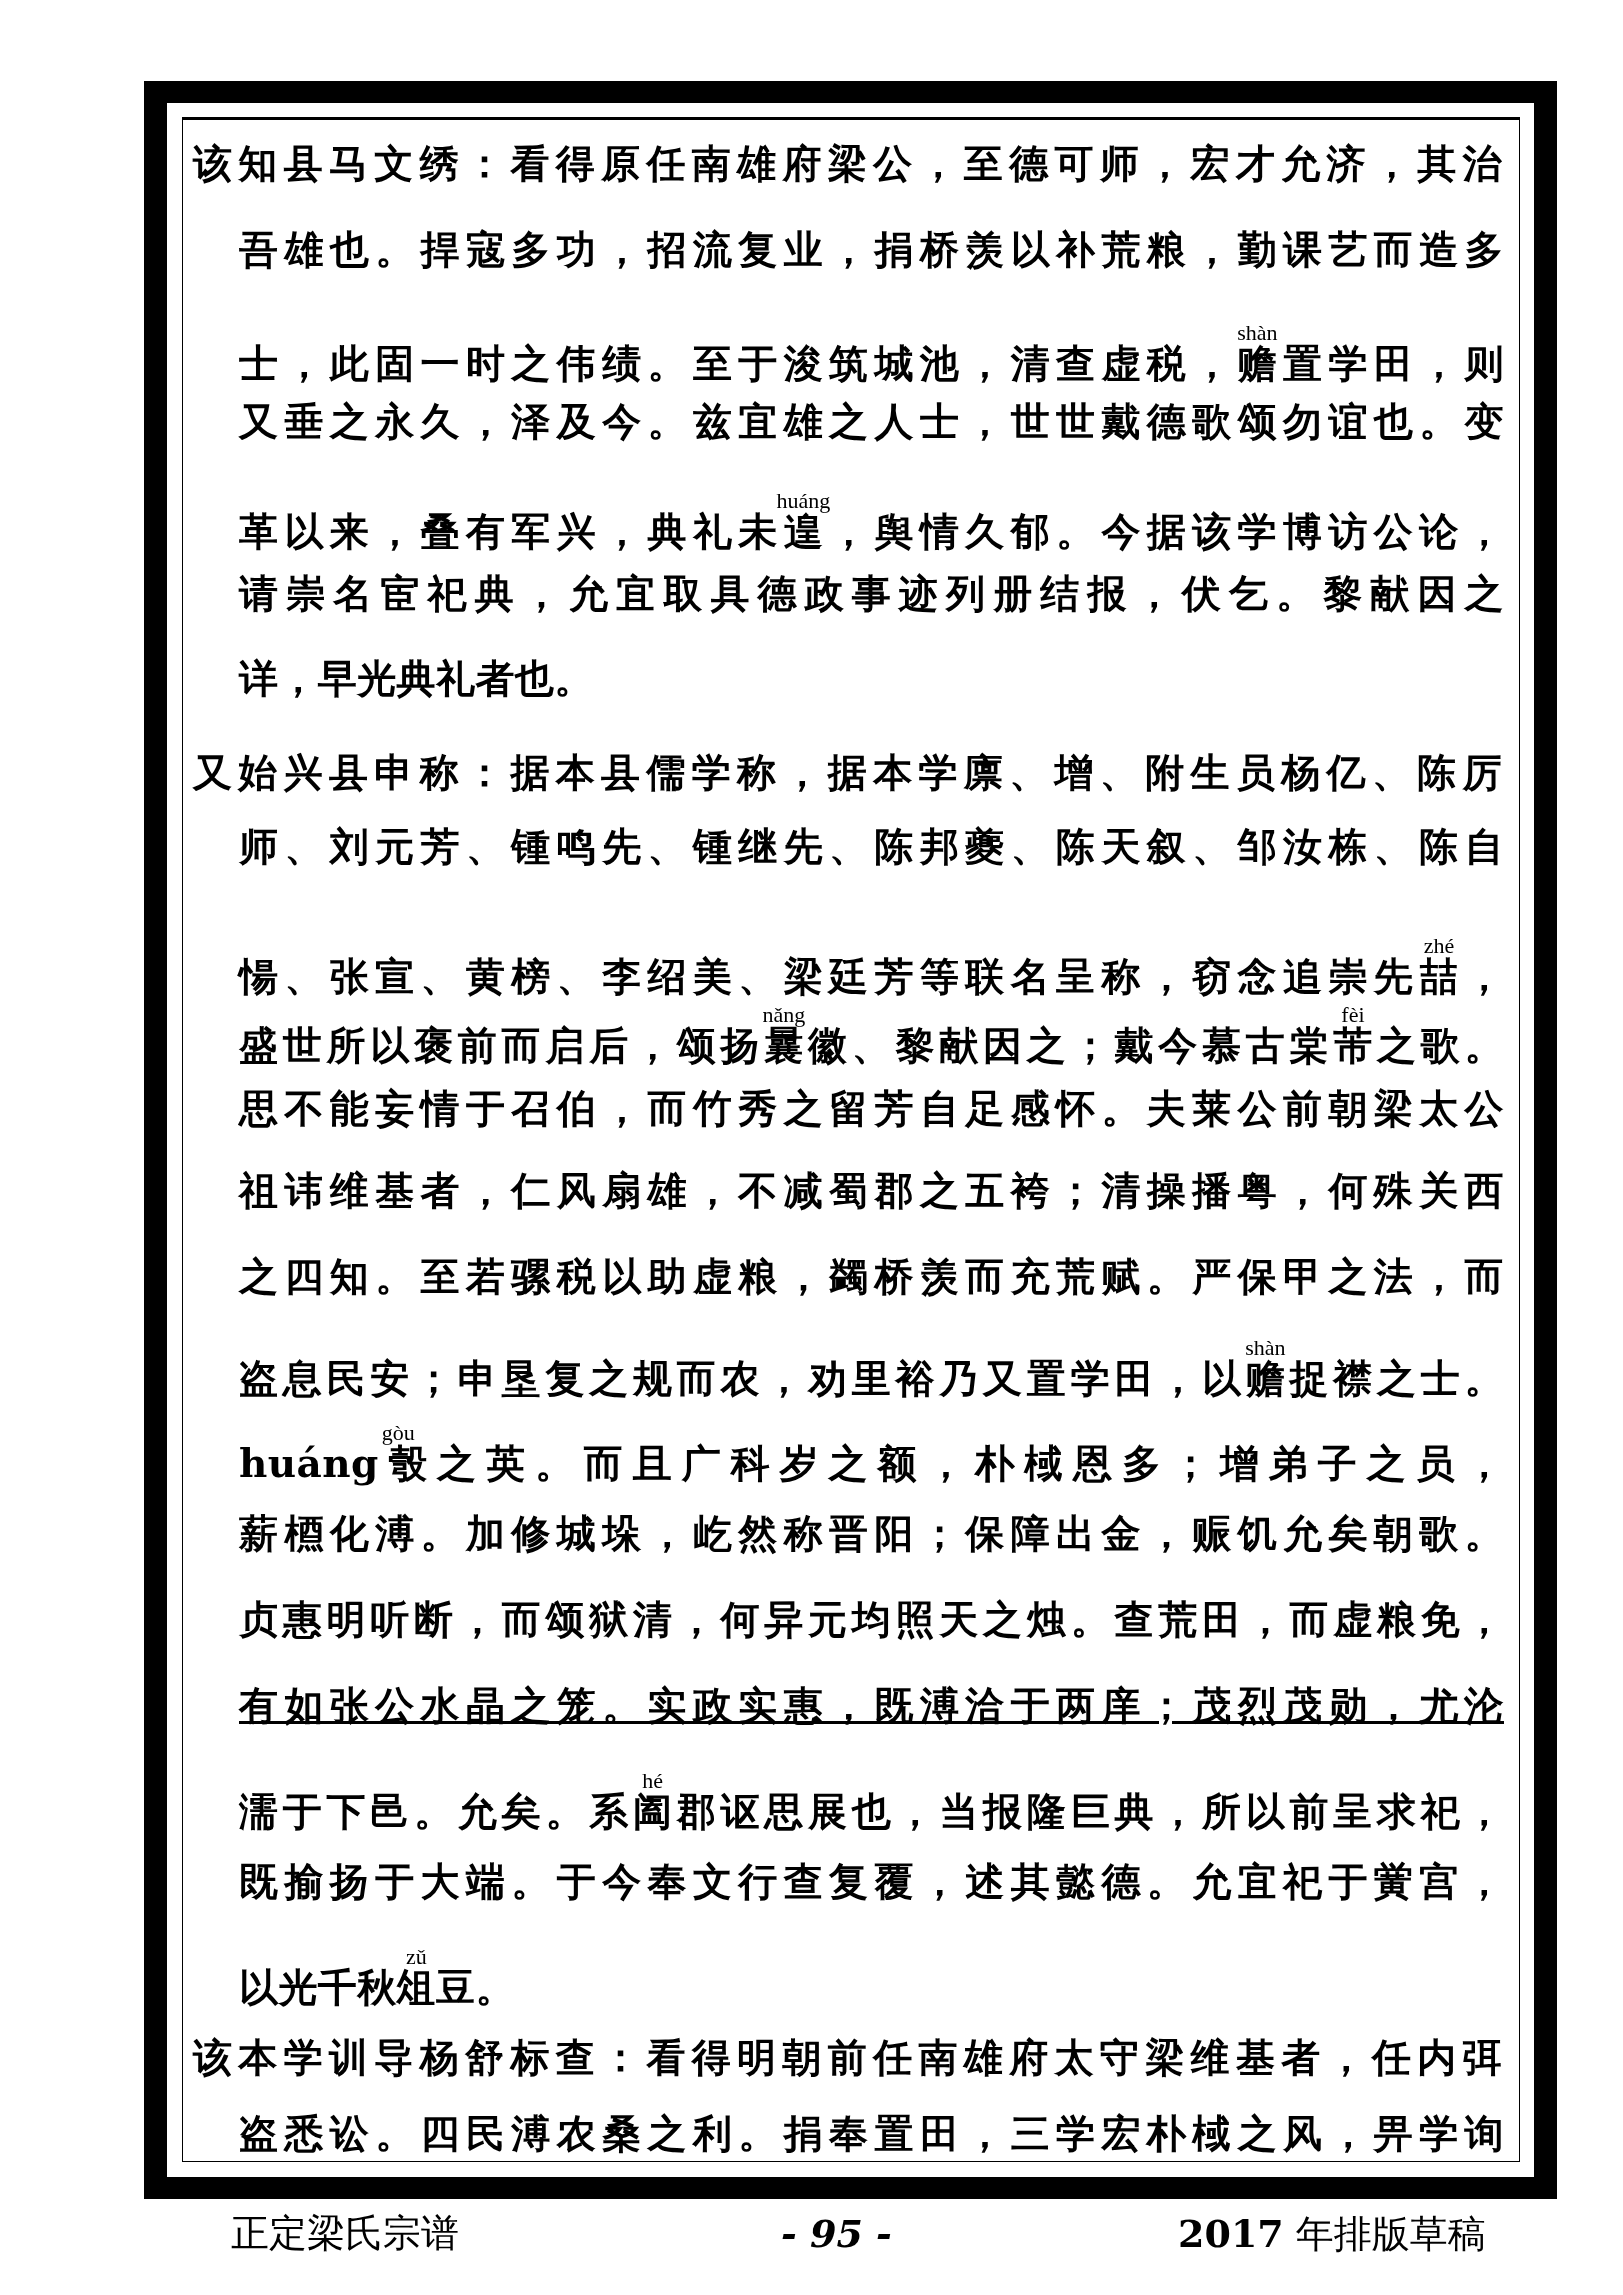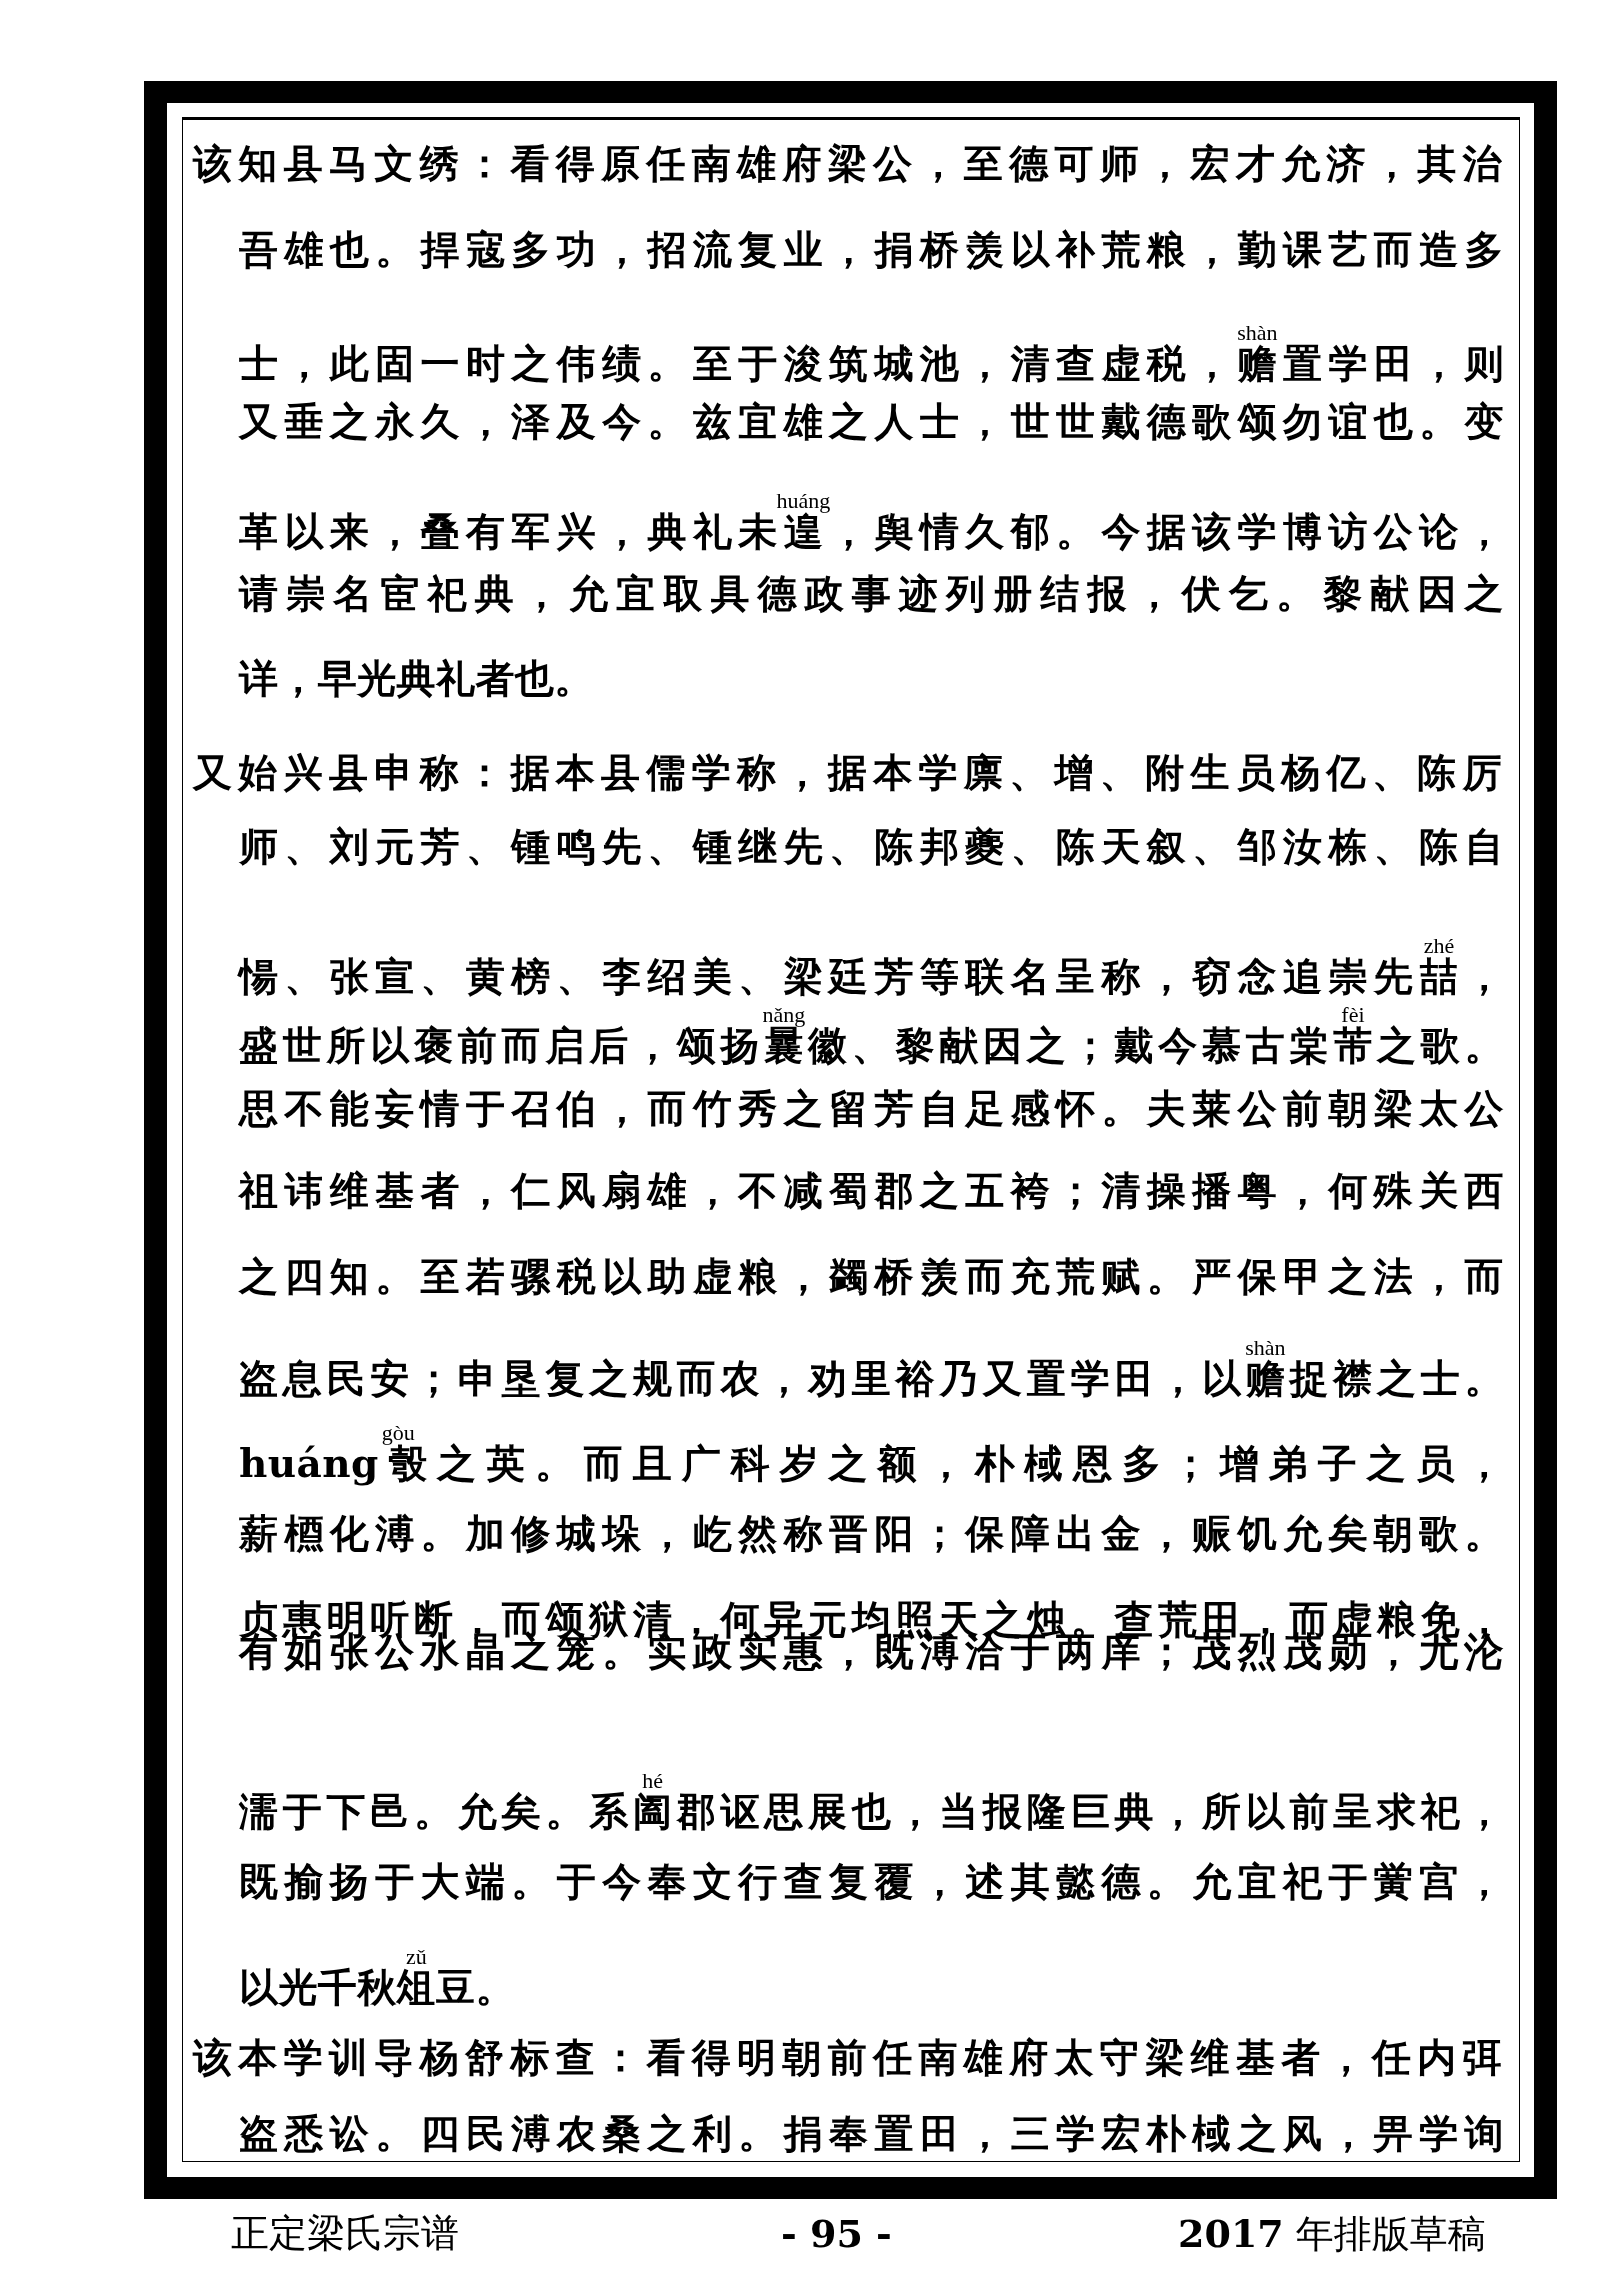"有如张公水晶之笼。实政实惠，既溥洽于两庠；茂烈茂勋，尤沦" div.text-line { text-decoration: none -> underline; top: 1627px -> 1681px }
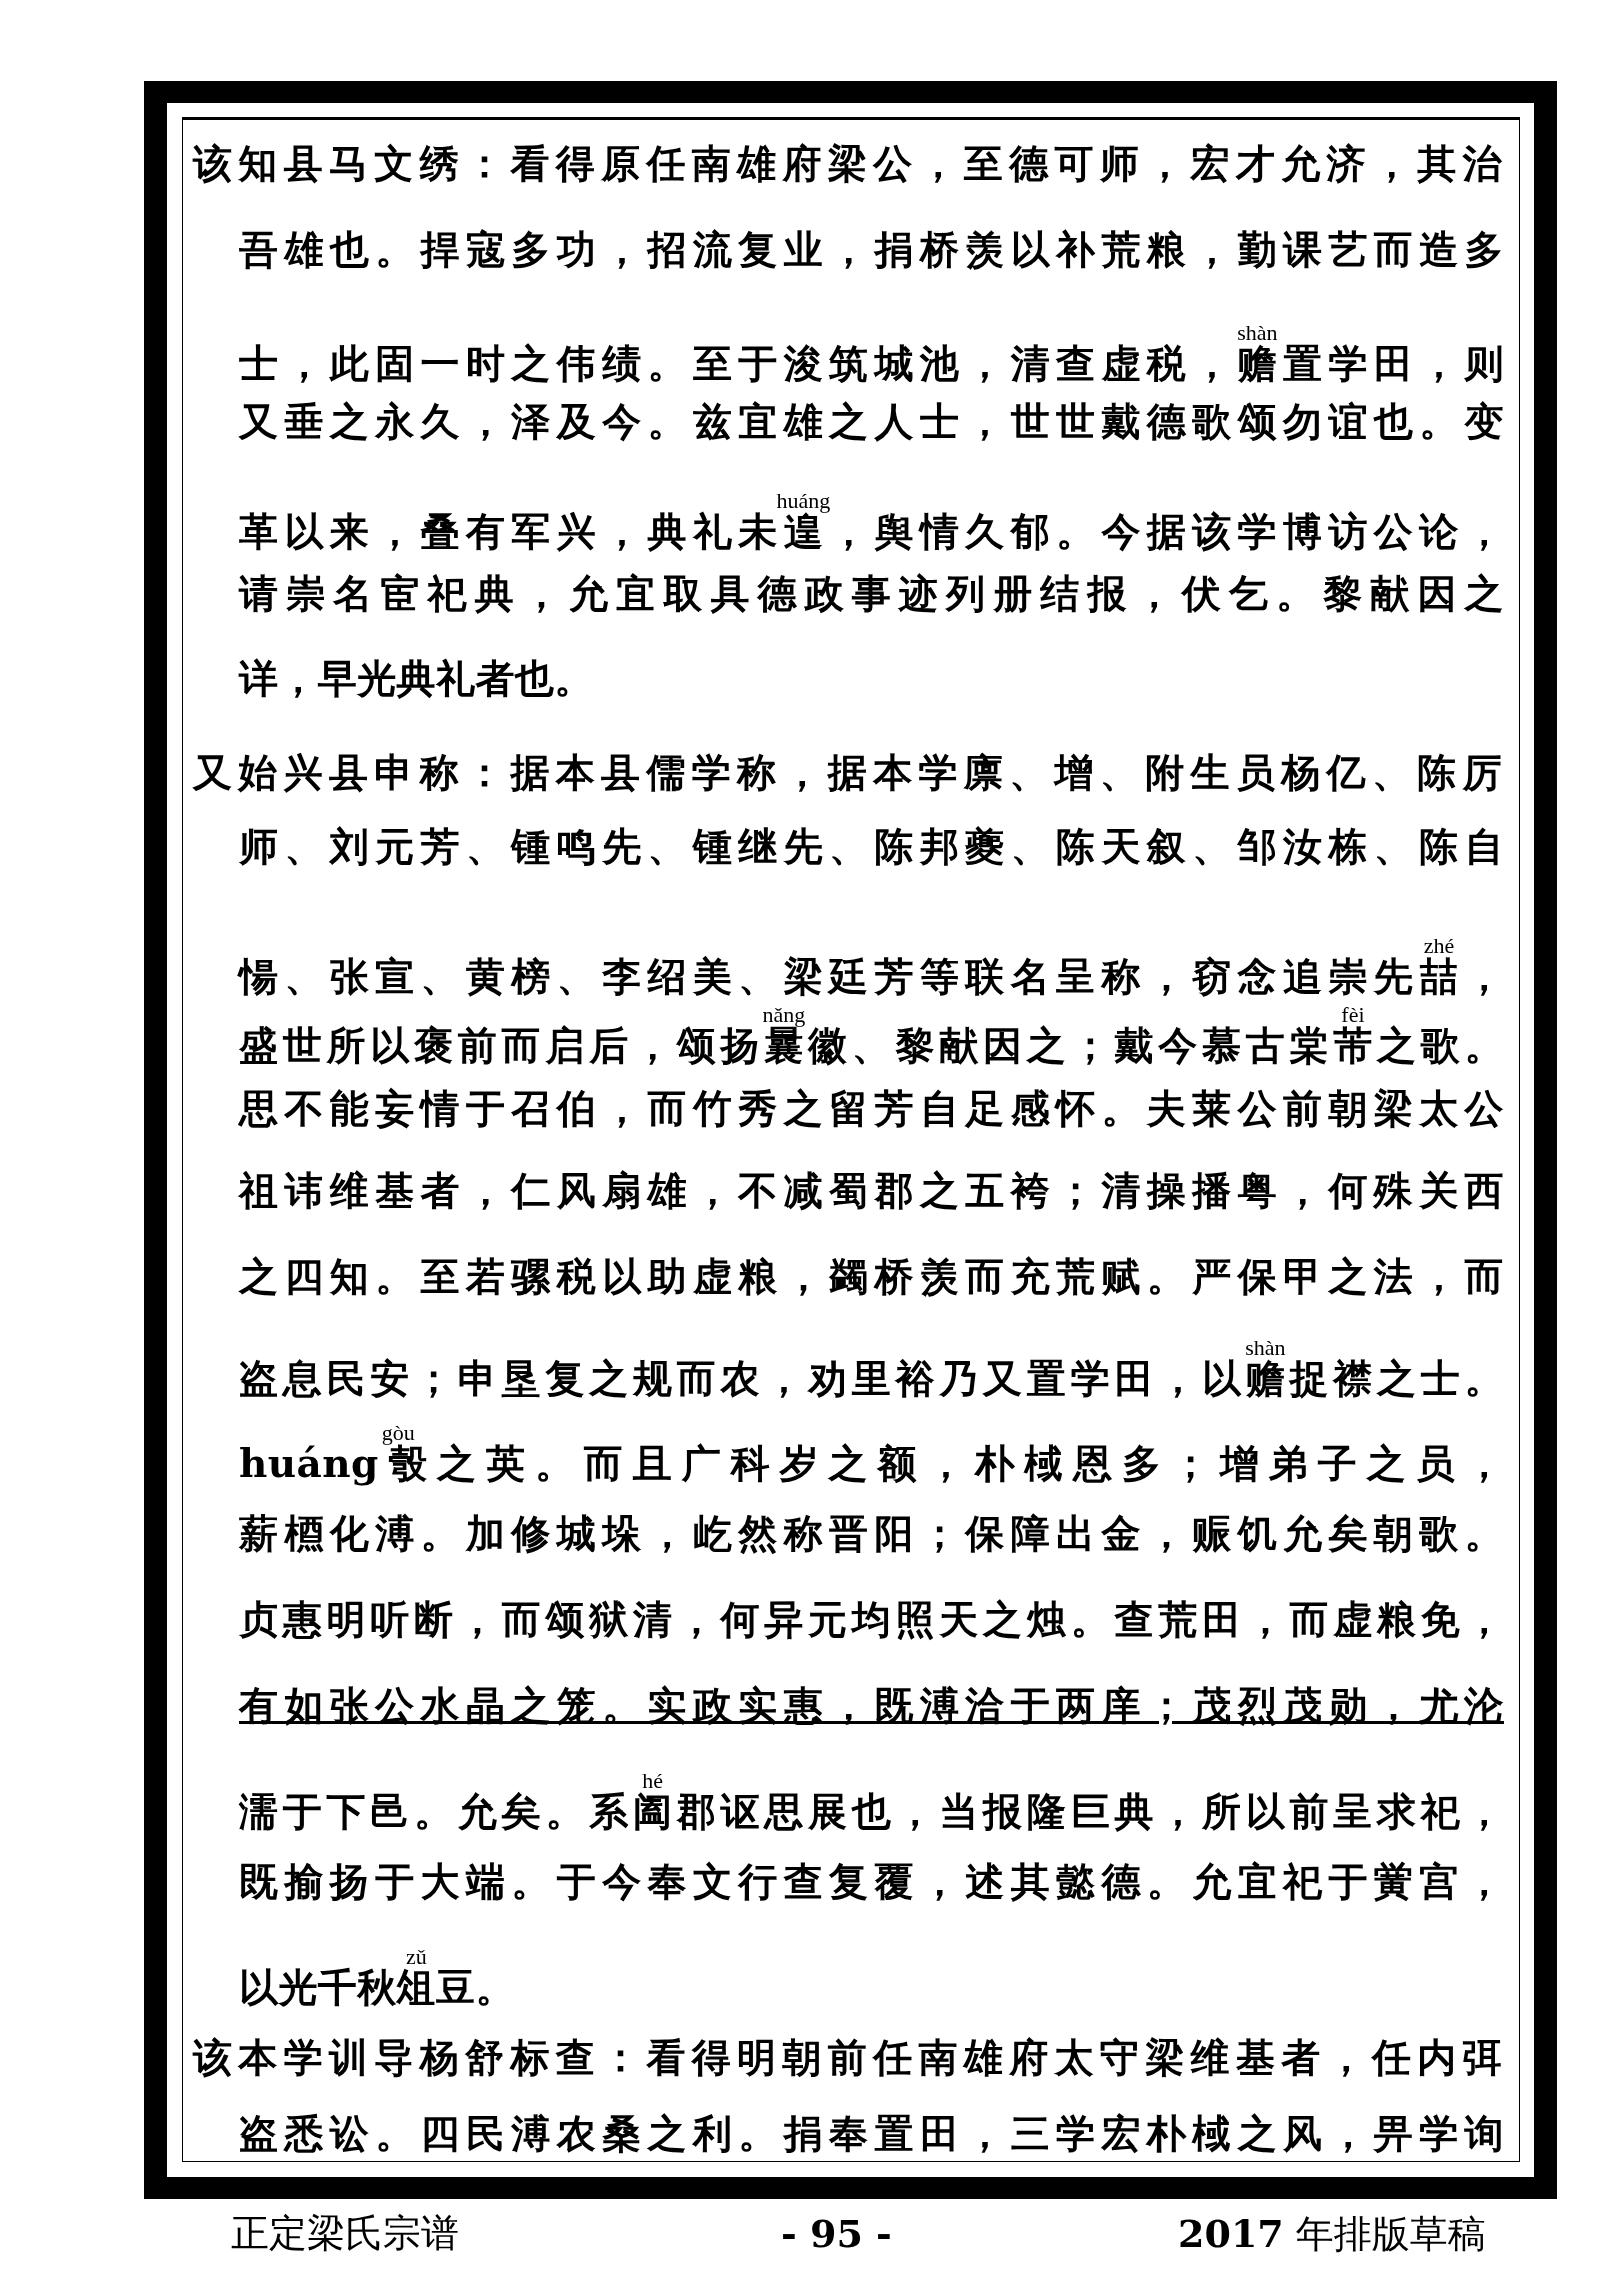"- 95 -" .footer.center { font-style: none -> italic }
